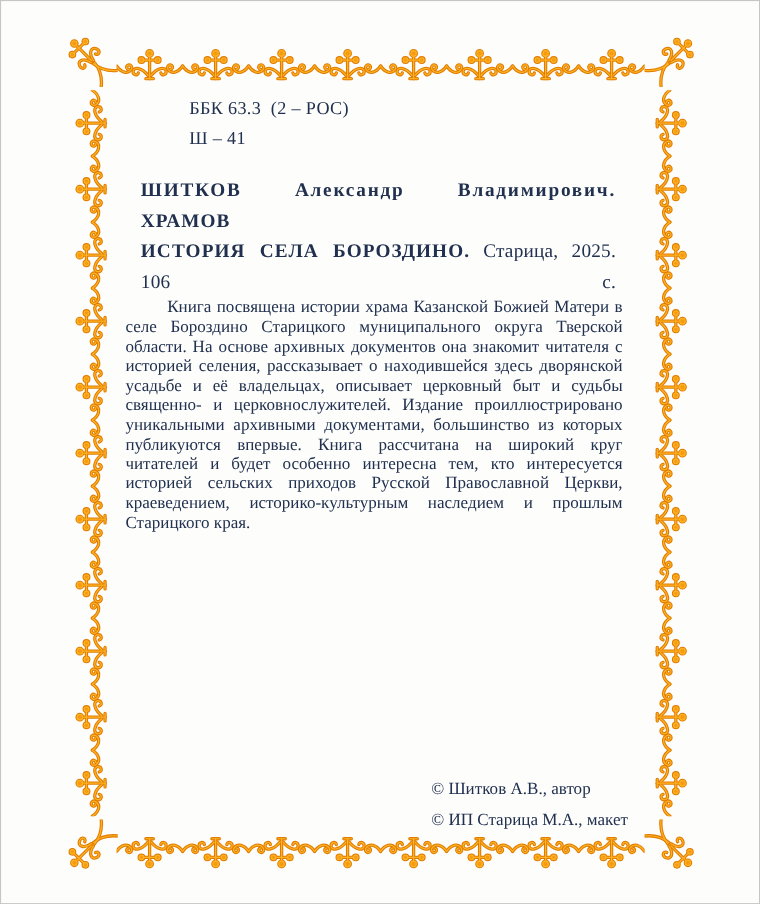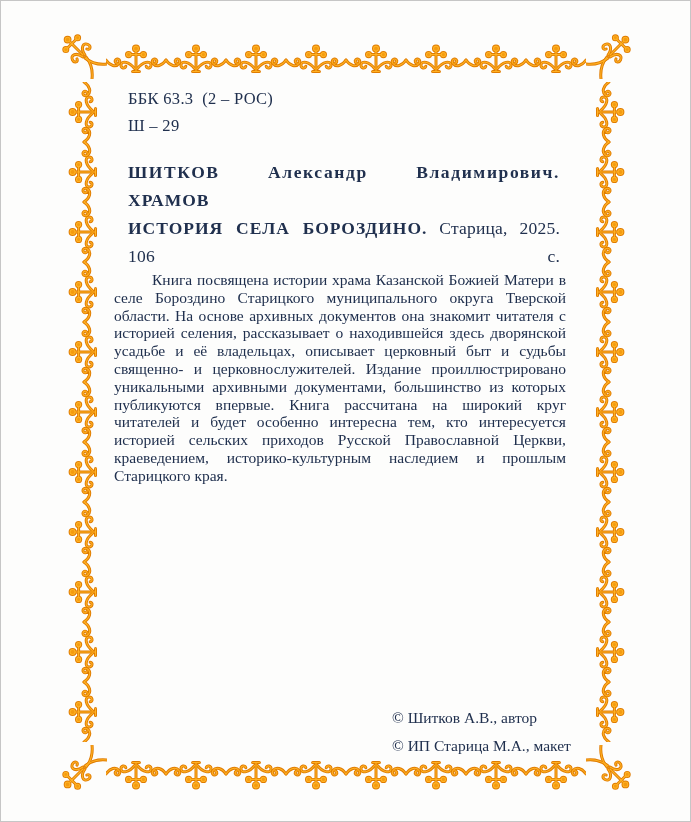"ББК 63.3 (2 – РОС)" .txt { margin-left: none -> 44px }
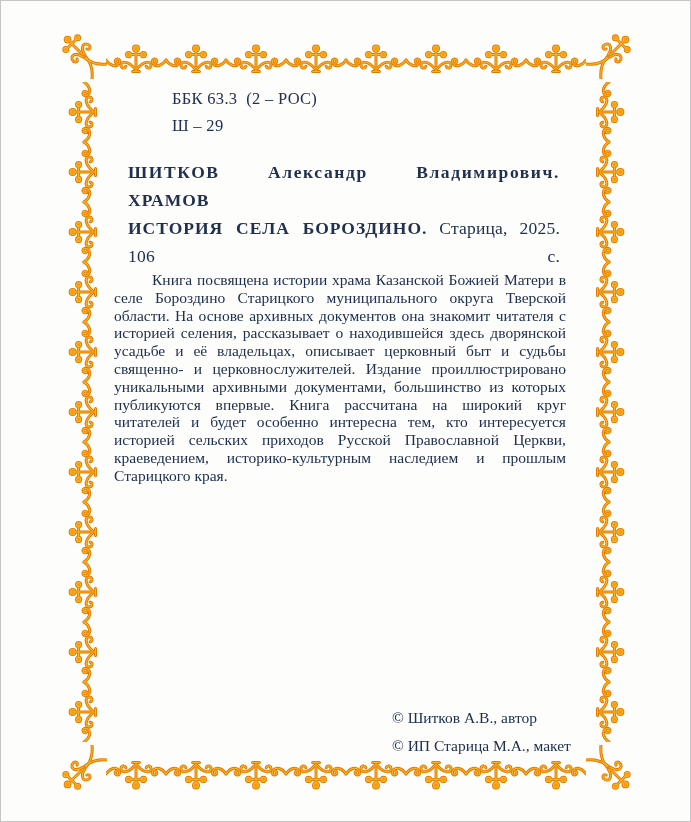"Ш – 29" div.txt { text: 29 -> 41 }
